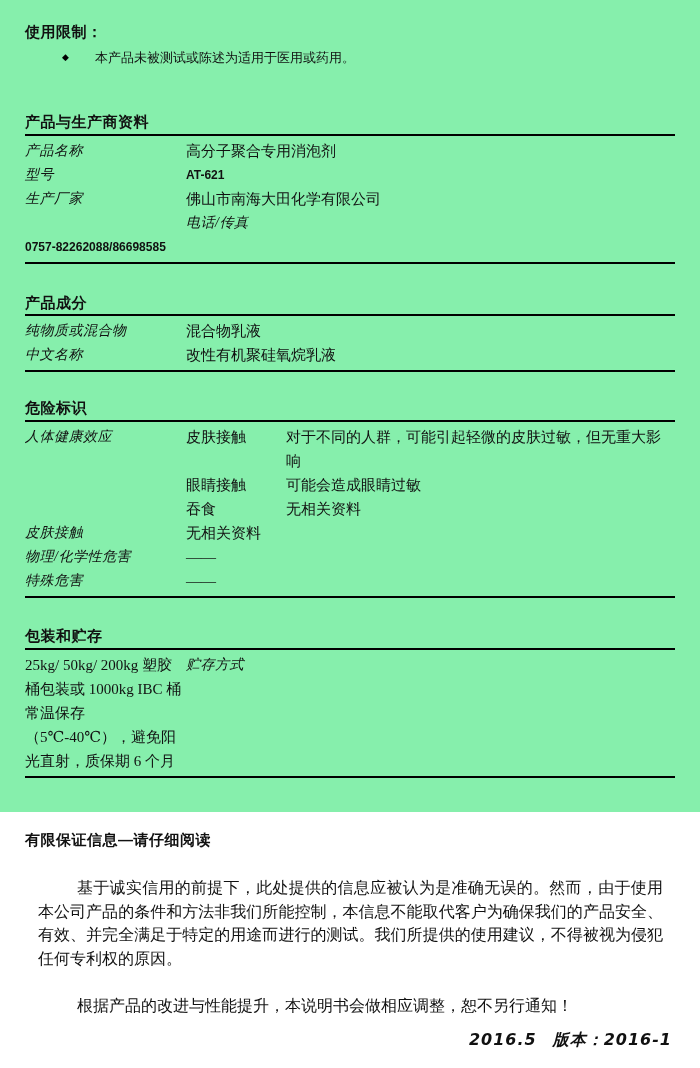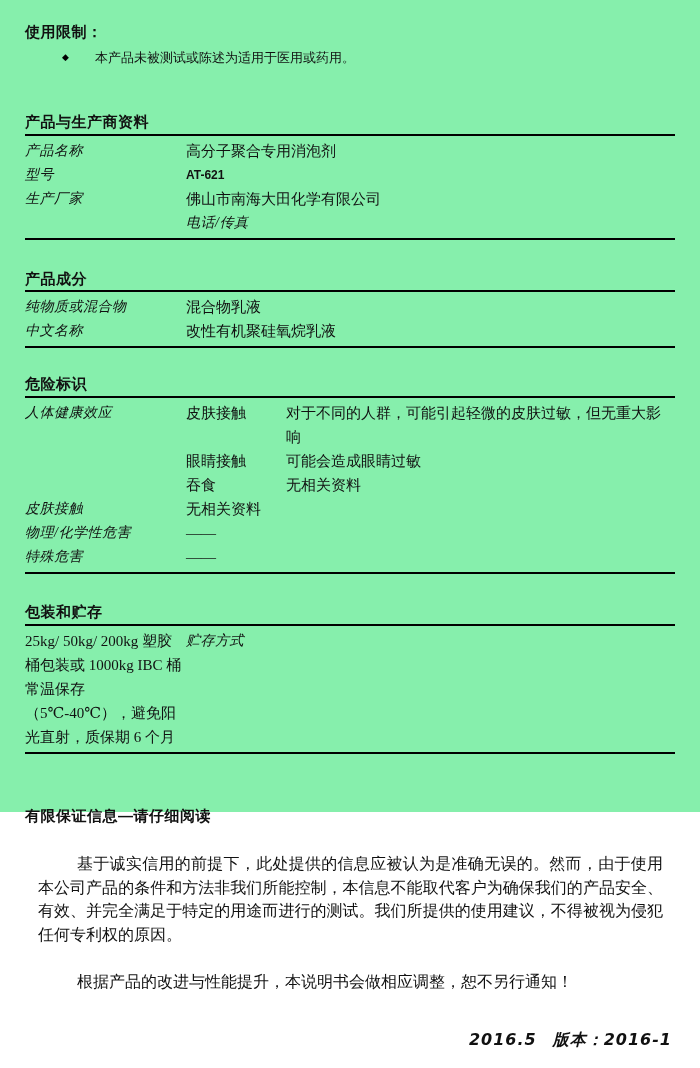"0757-82262088/86698585" div.cell { html: none -> <div>0757-82262088/86698585</div> }
